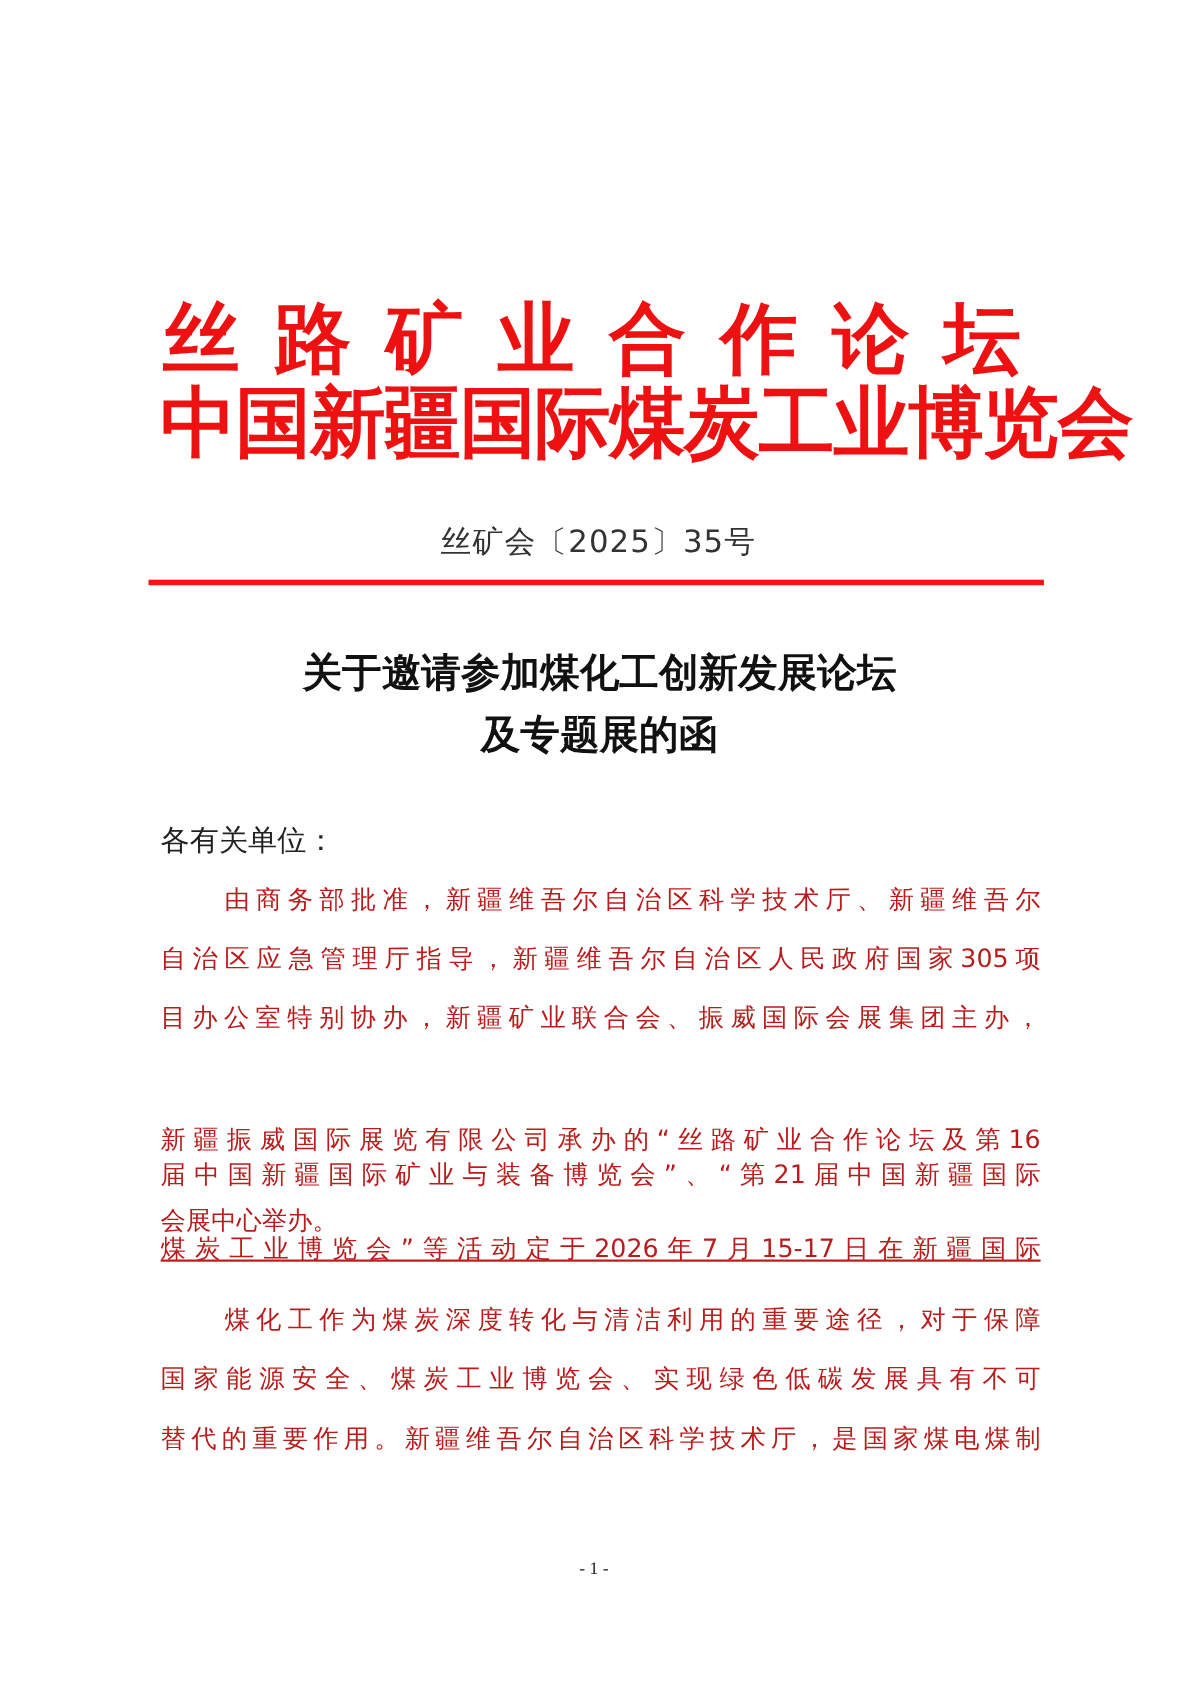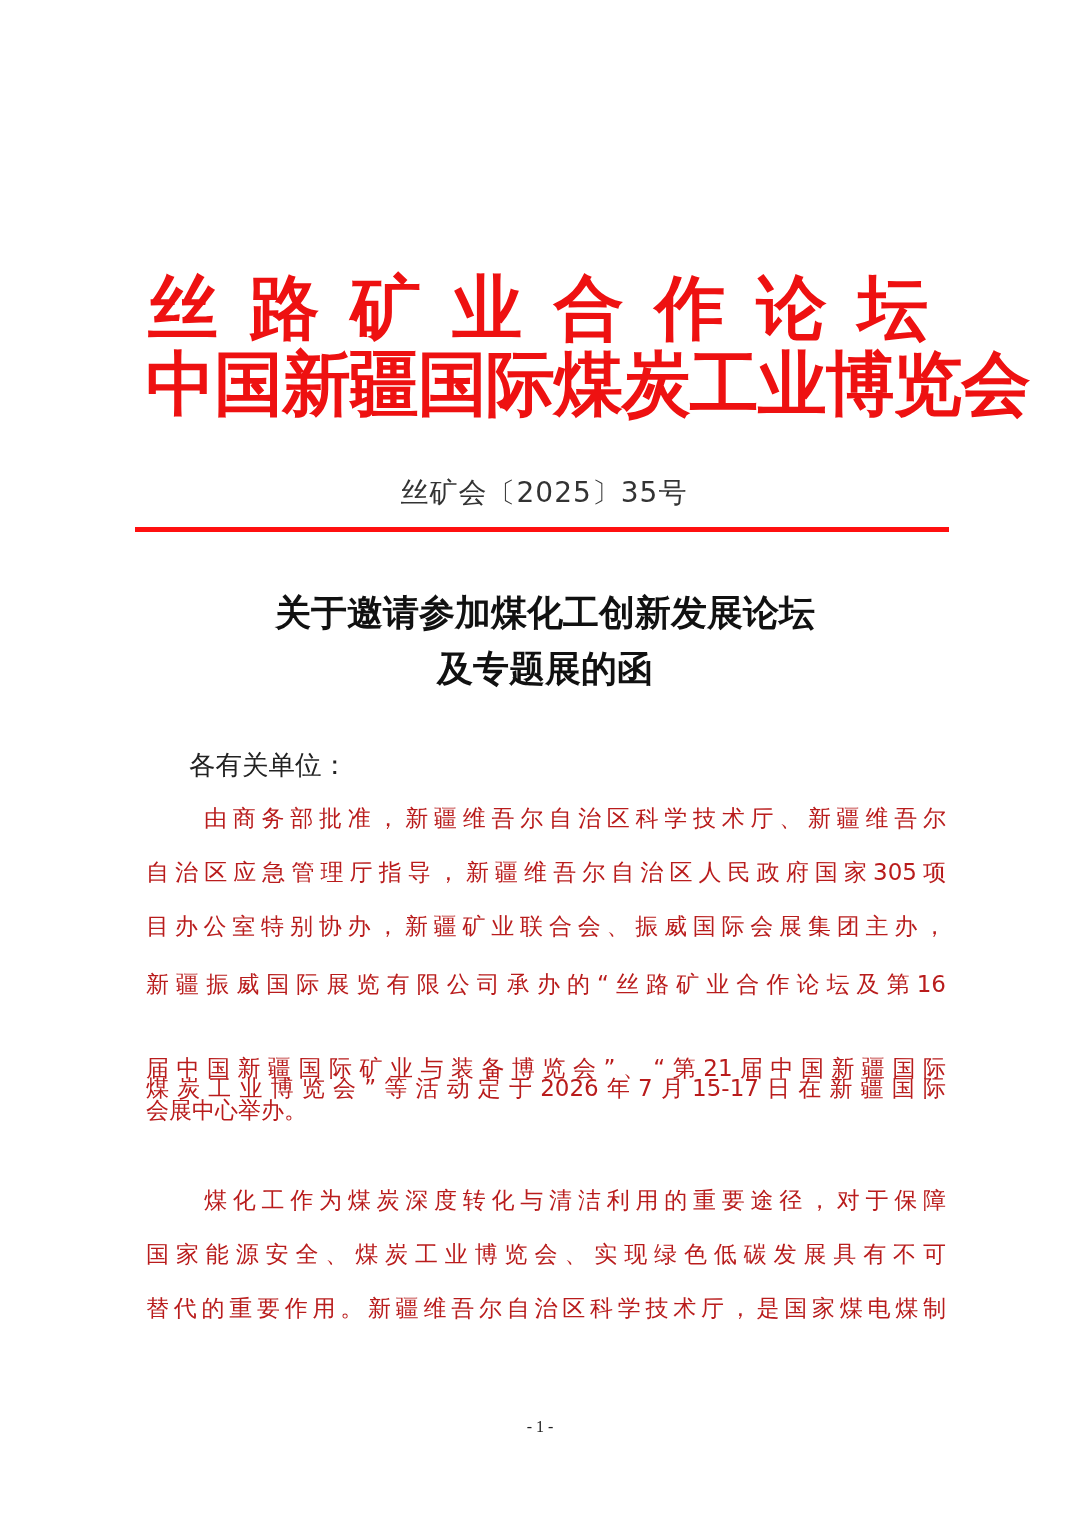"各有关单位：" .body-text { margin-left: 43px -> none }
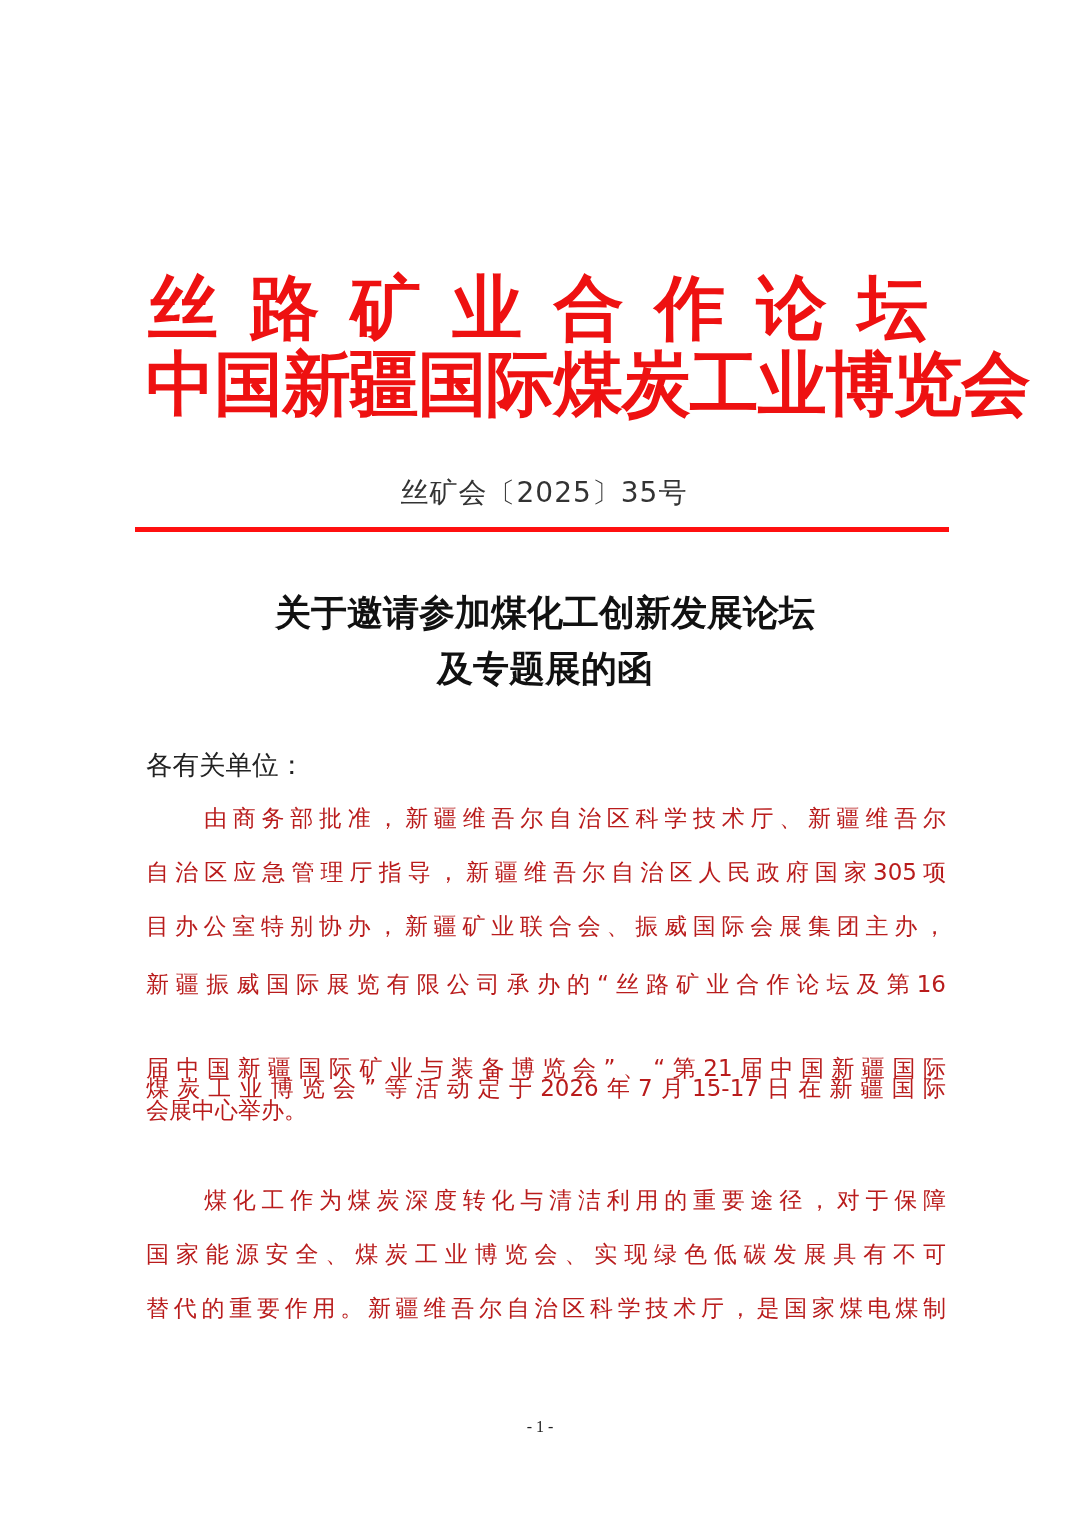"新疆振威国际展览有限公司承办的“丝路矿业合作论坛及第16" div.para-line { top: 964px -> 1017px }
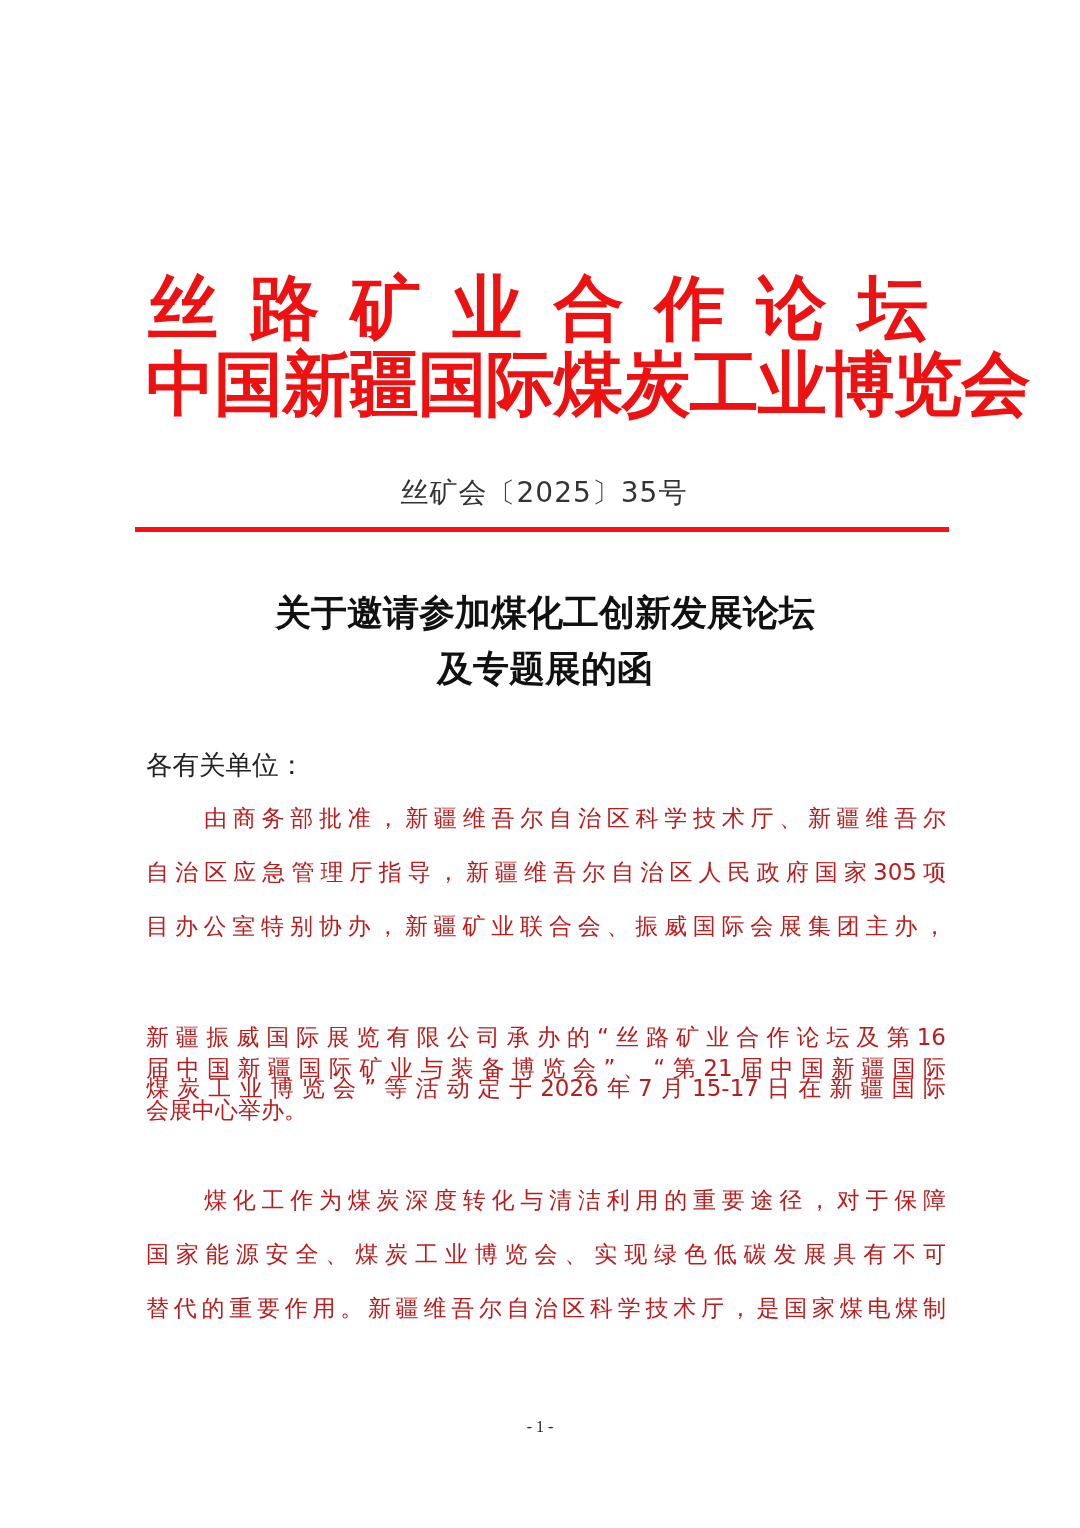"煤炭工业博览会”等活动定于2026年7月15-17日在新疆国际" div.para-line { text-decoration: none -> underline; top: 1068px -> 1116px }
